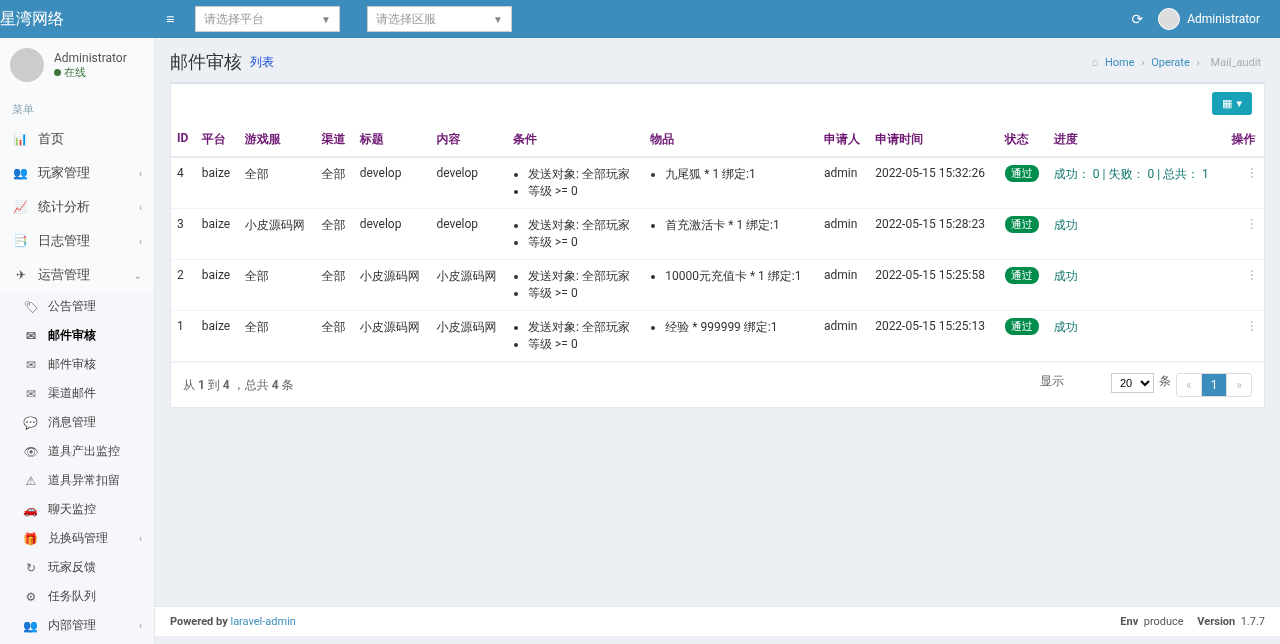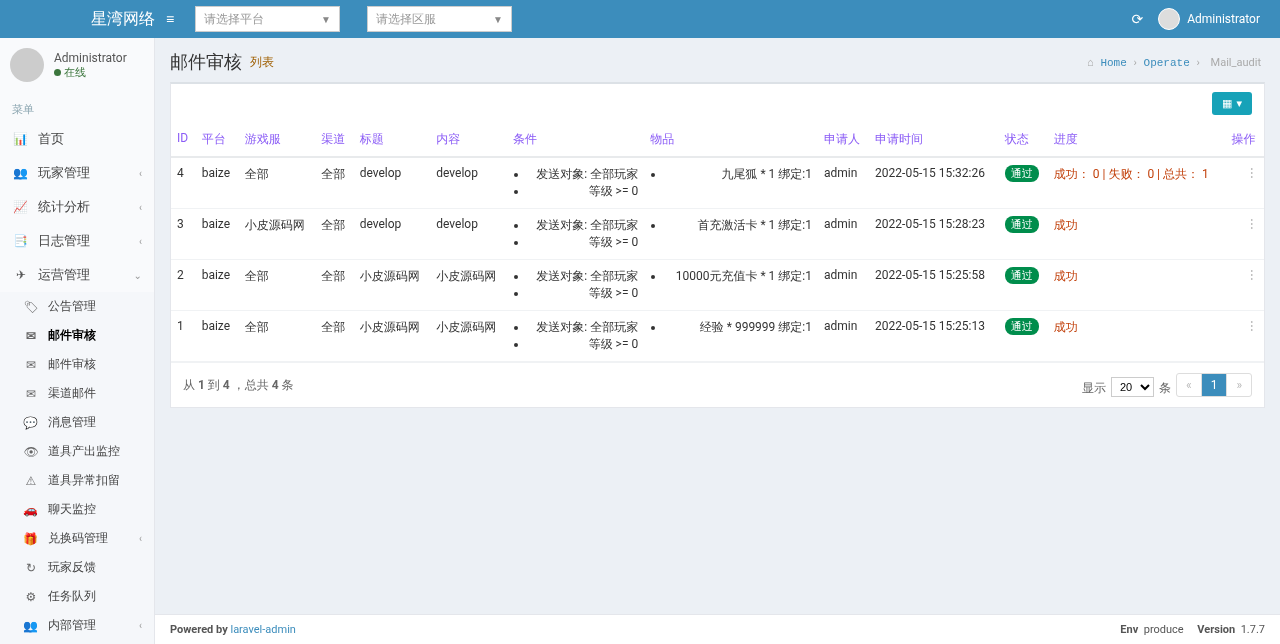"星湾网络" .logo { text-align: right -> left }
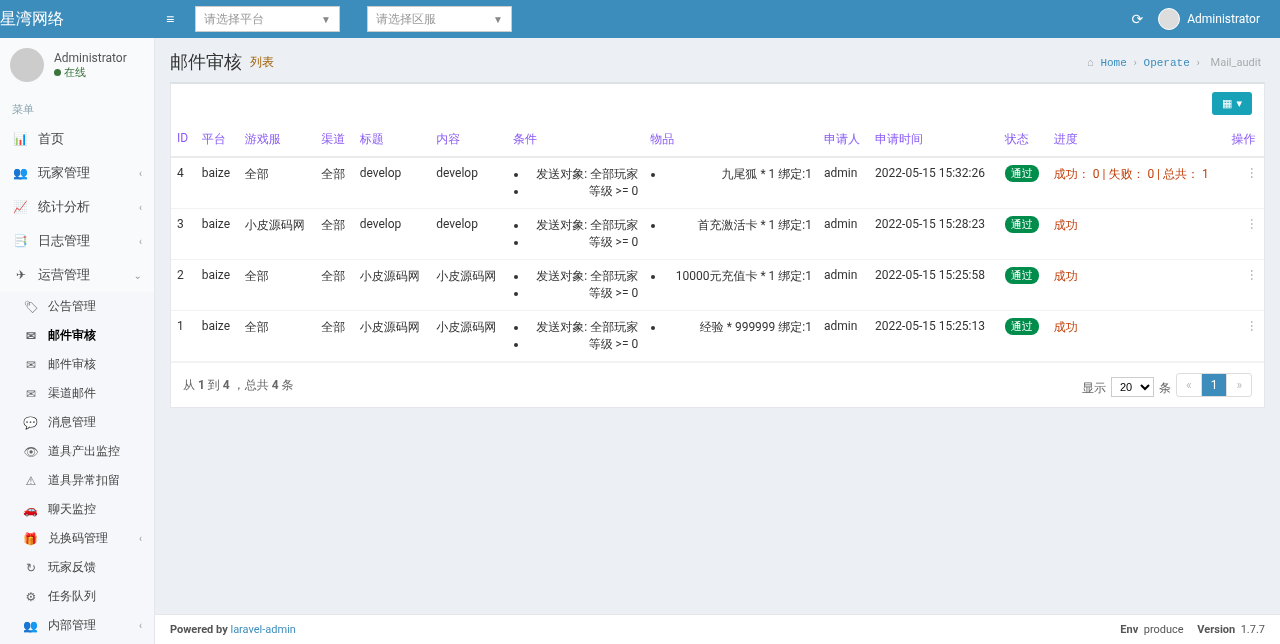"列表" .page-subtitle { color: #a16207 -> #1d4ed8 }
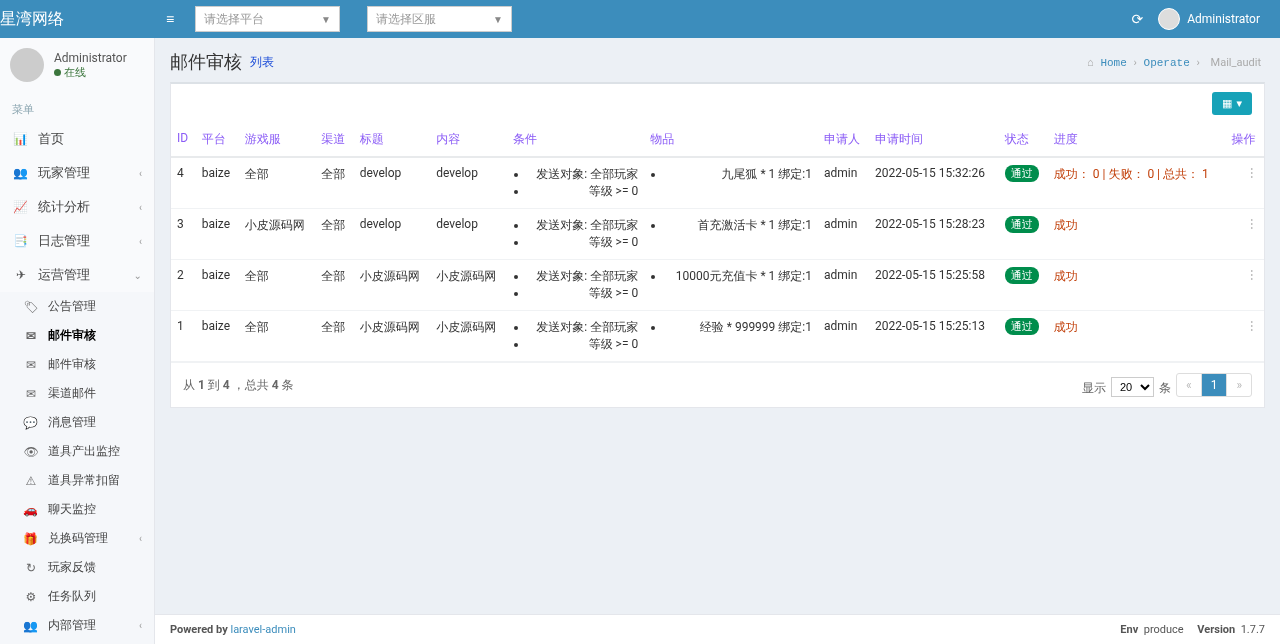"Home" .breadcrumb a { font-family: Liberation Mono, monospace -> none }
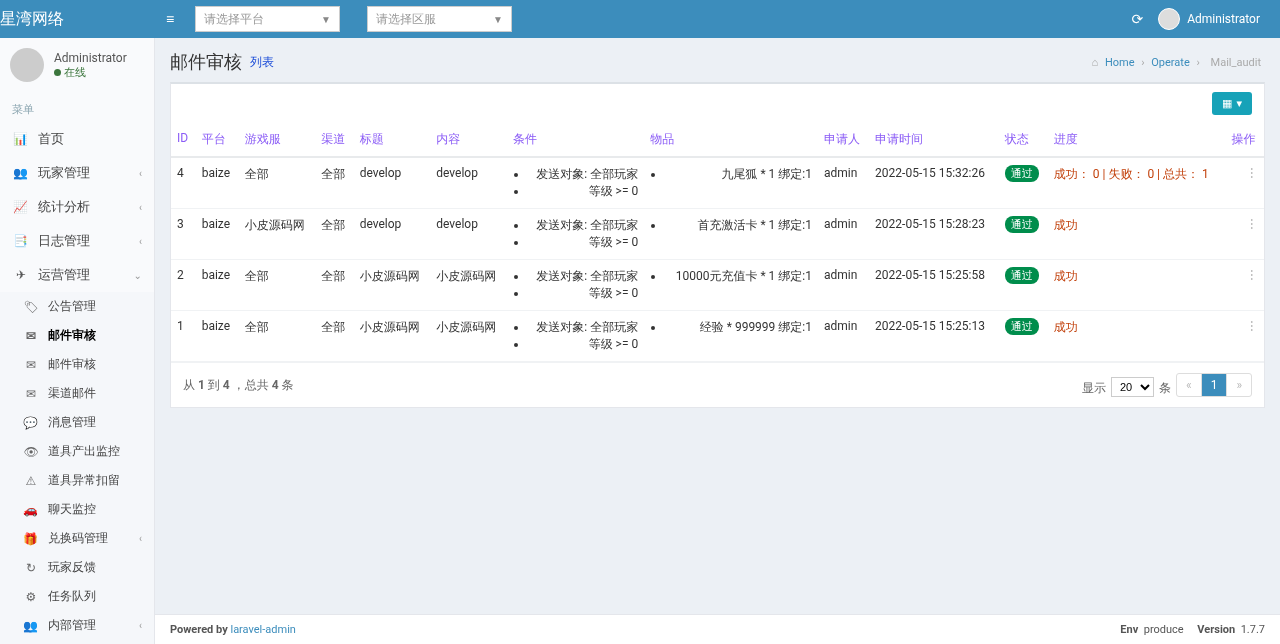"ID" th { color: #8b5cf6 -> #701a75; font-weight: normal -> bold }
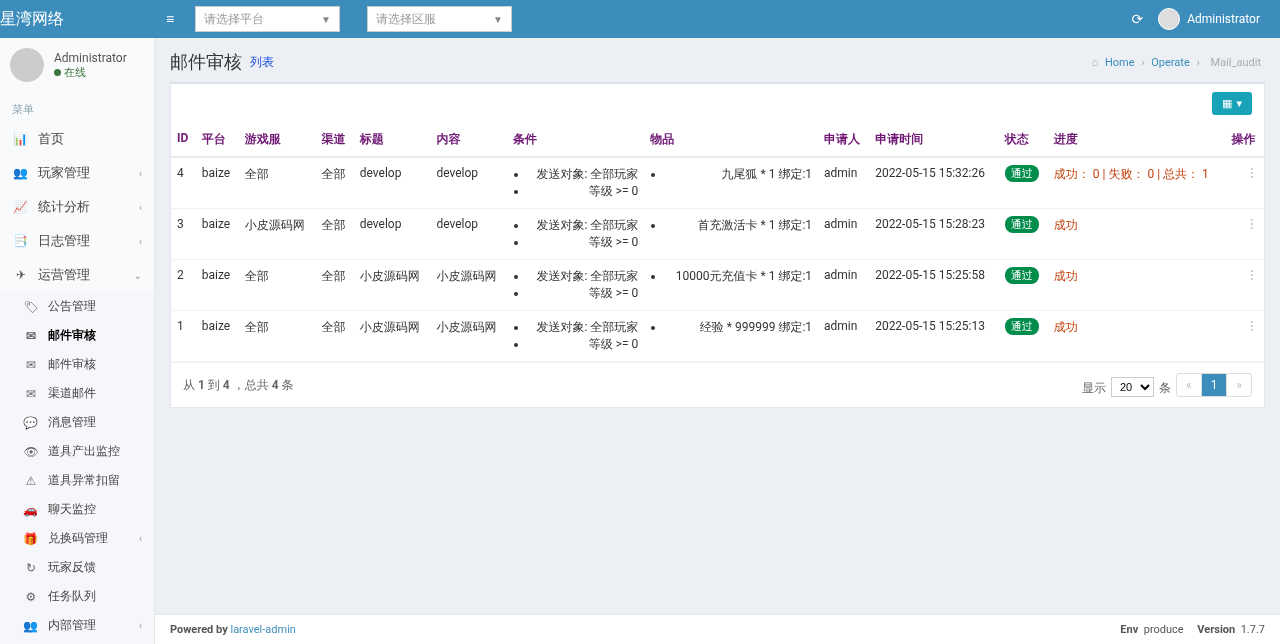"发送对象: 全部玩家" ul.list { text-align: right -> none }
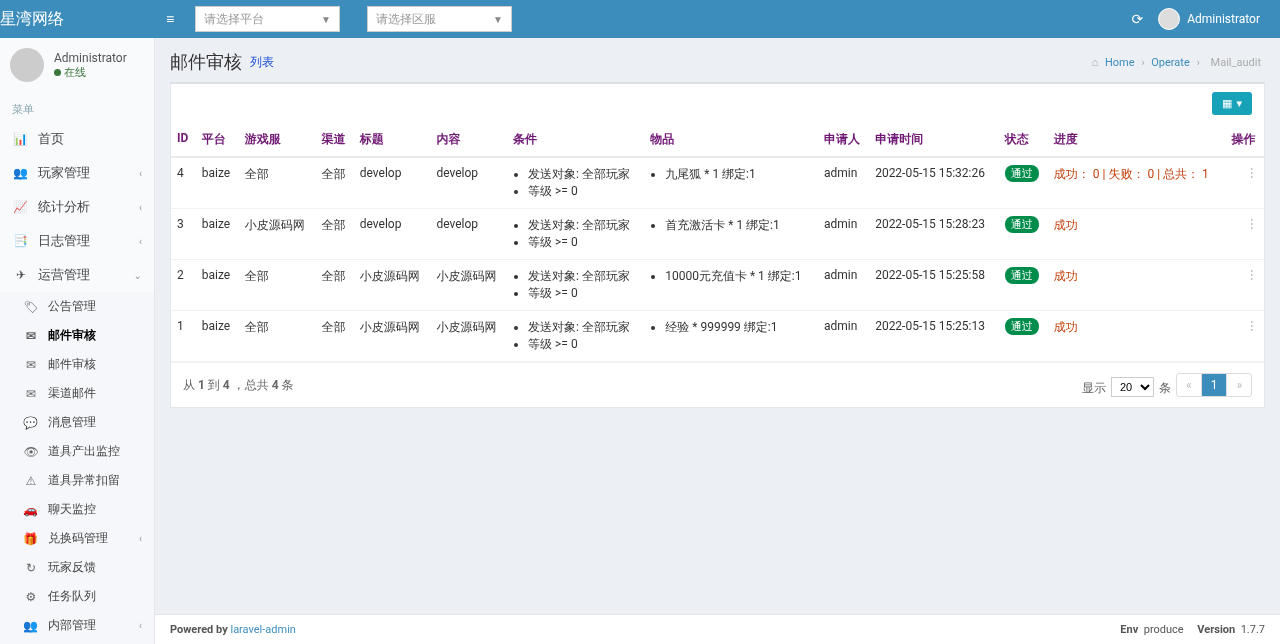"成功： 0 | 失败： 0" .link-text { color: #c2410c -> #0f766e }
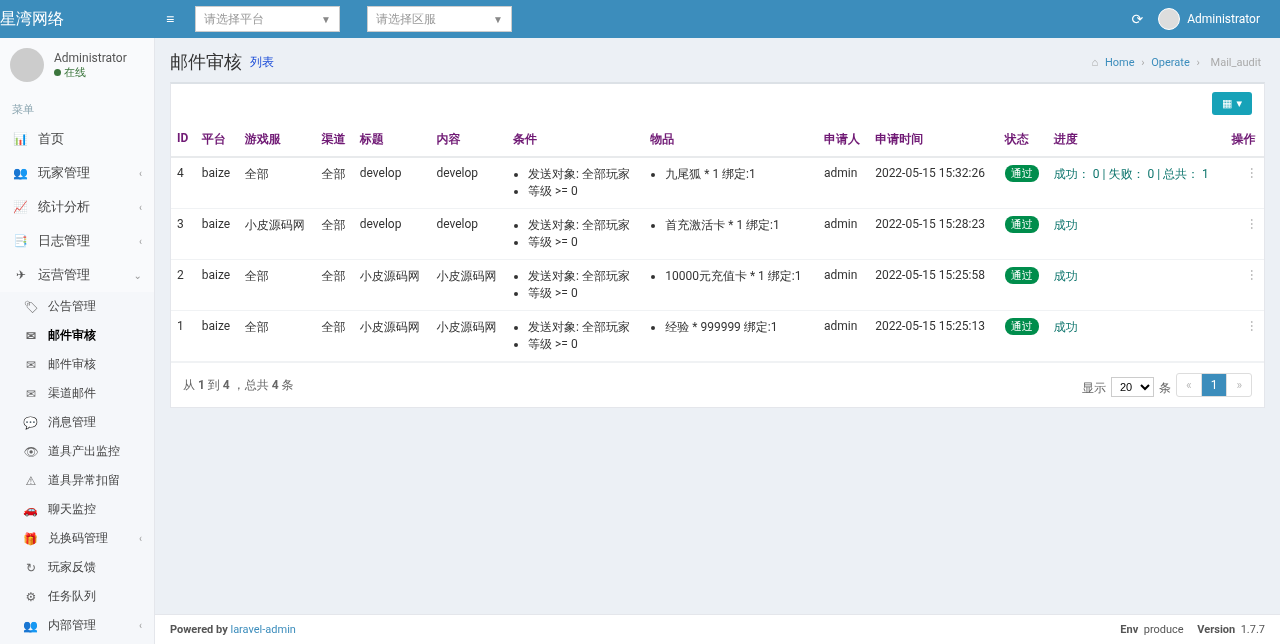"显示" .page-controls { align-items: flex-end -> flex-start }
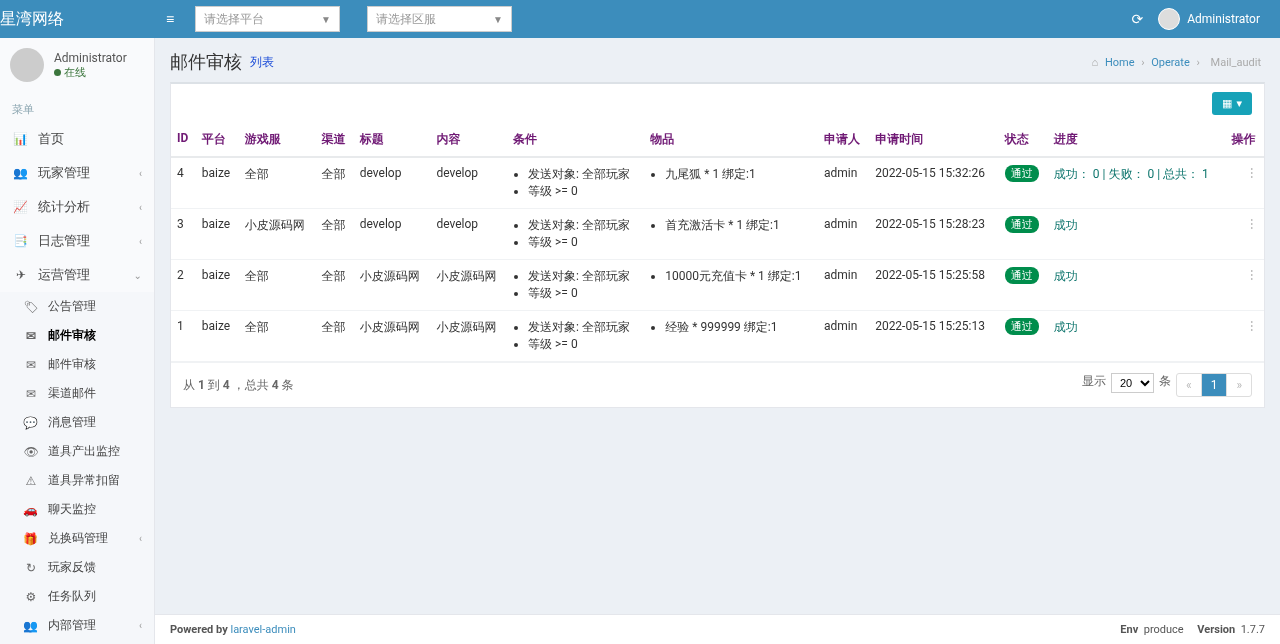"20" .per-page { margin-left: none -> 42px }
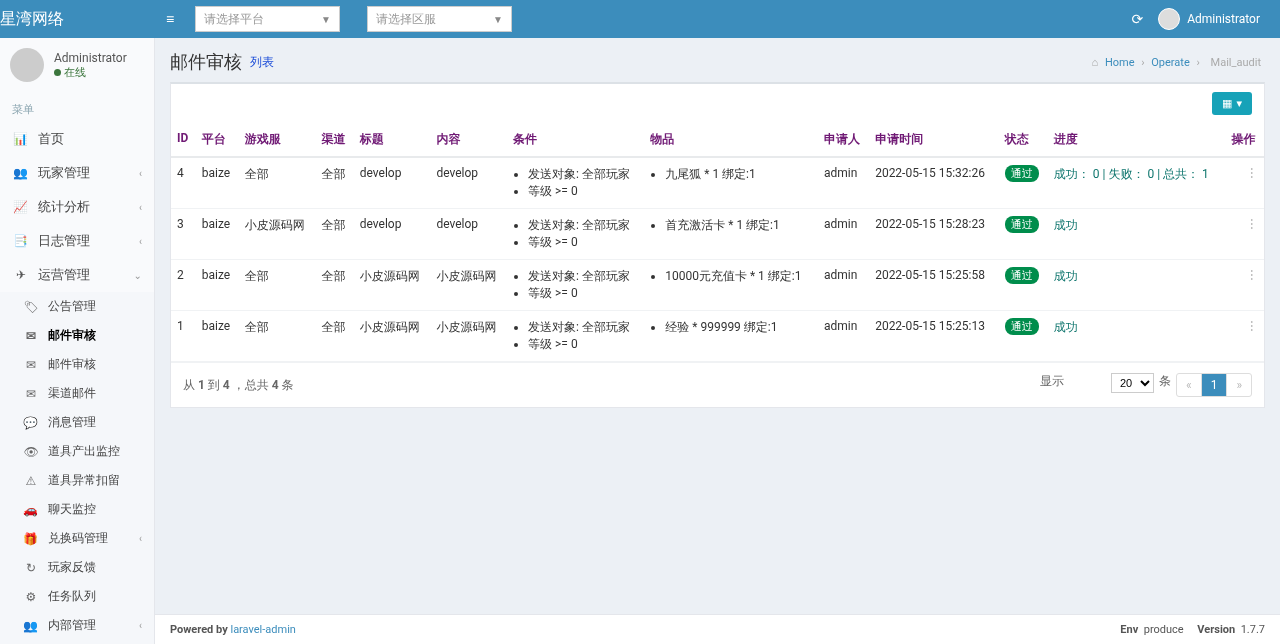"Powered by laravel-admin" .footer { bottom: 0 -> 8px }
